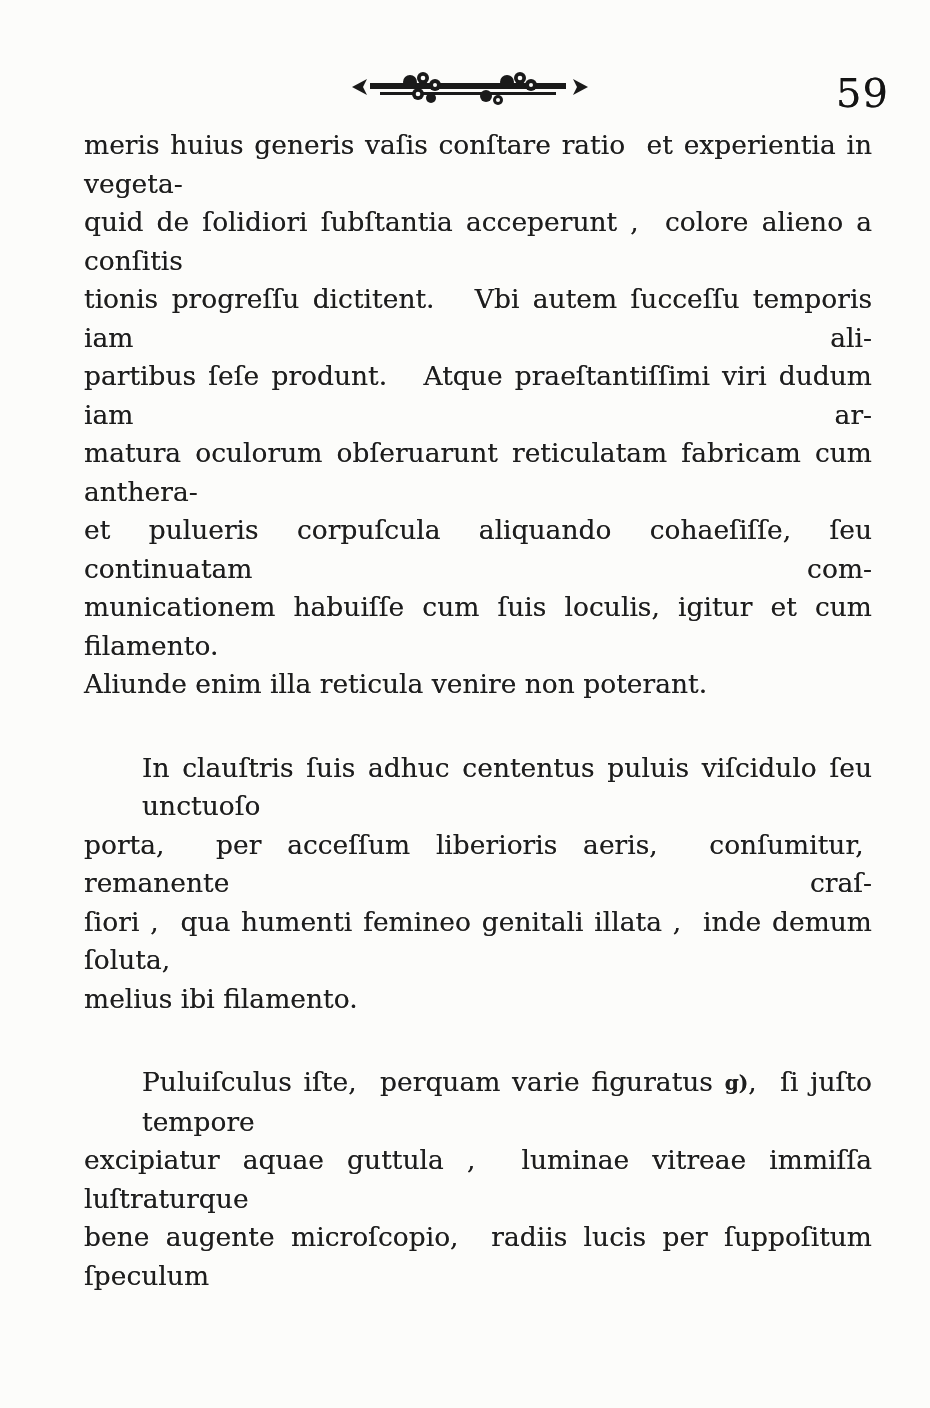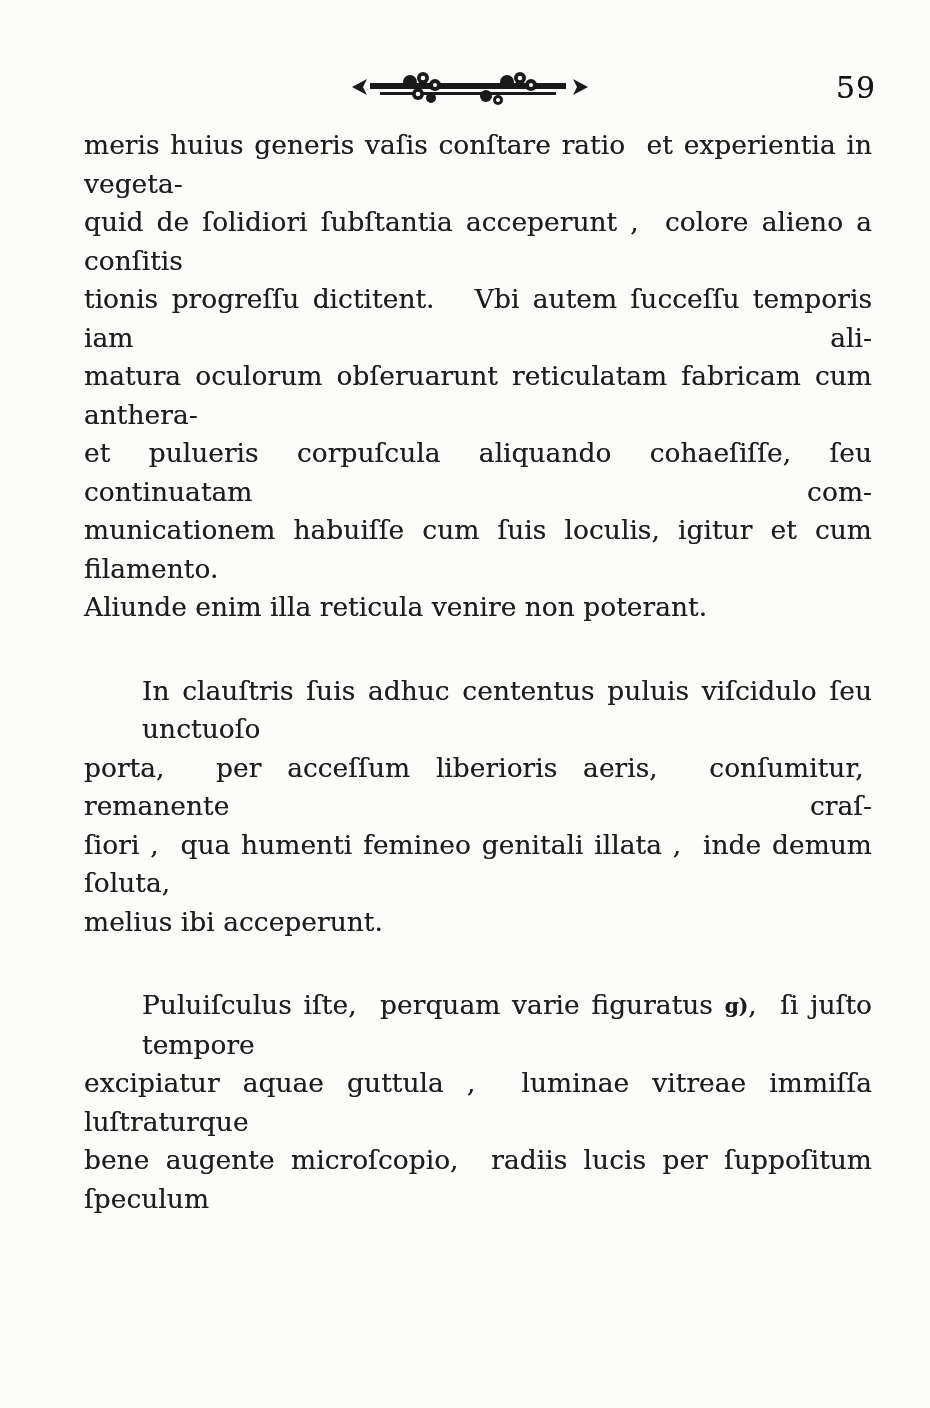"59" .pagenum { font-size: 30px -> 40px }
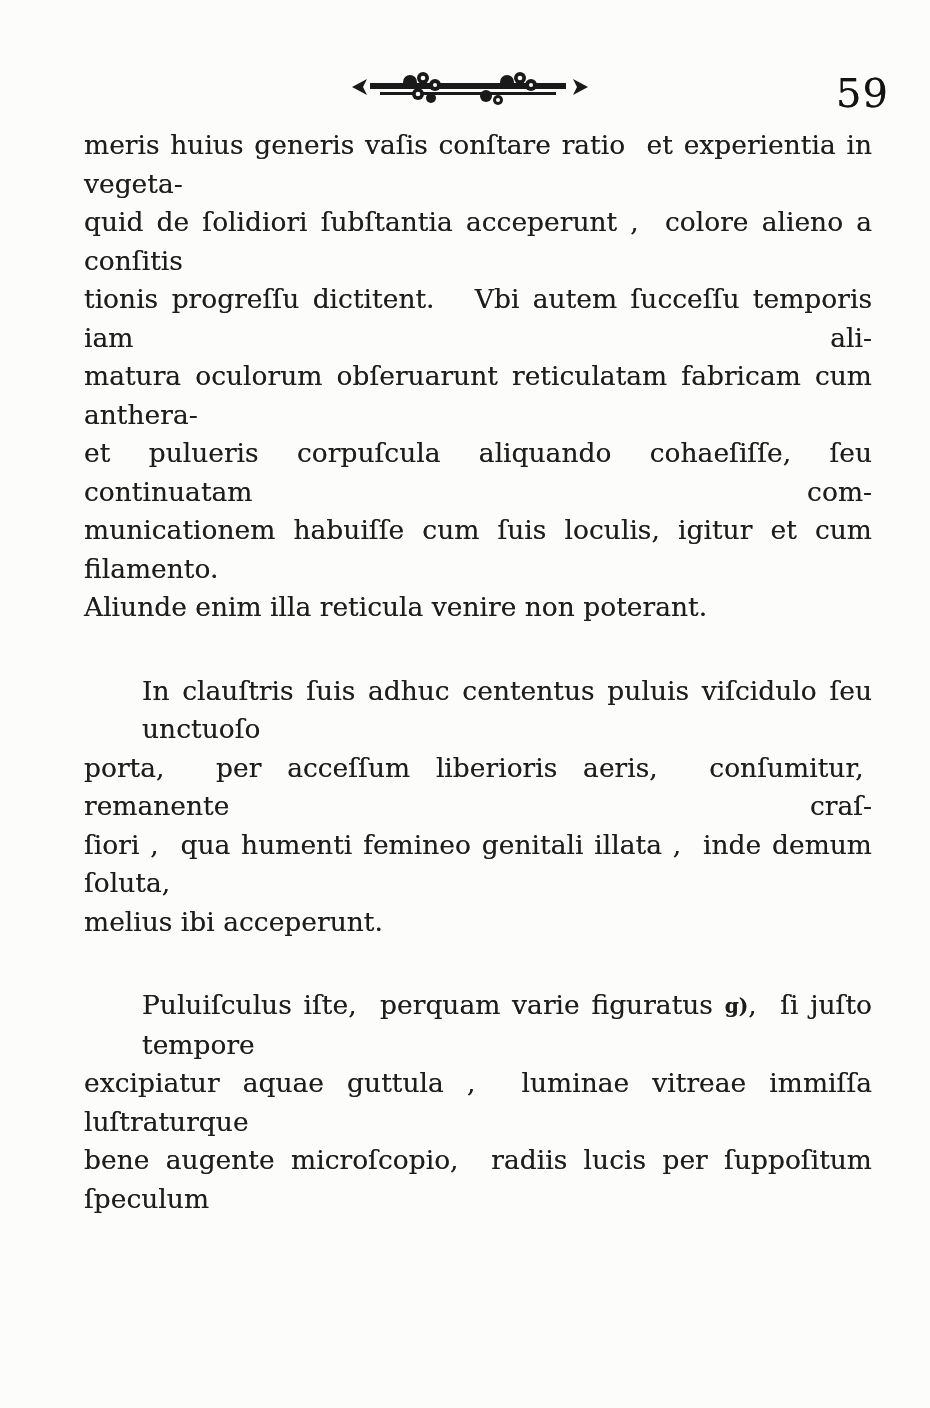"partibus ſeſe produnt. Atque" div.line { html: none -> <div>partibus ſeſe produnt.&nbsp;&nbsp; Atque praeſtantiſſimi viri dudum iam ar-</div> }
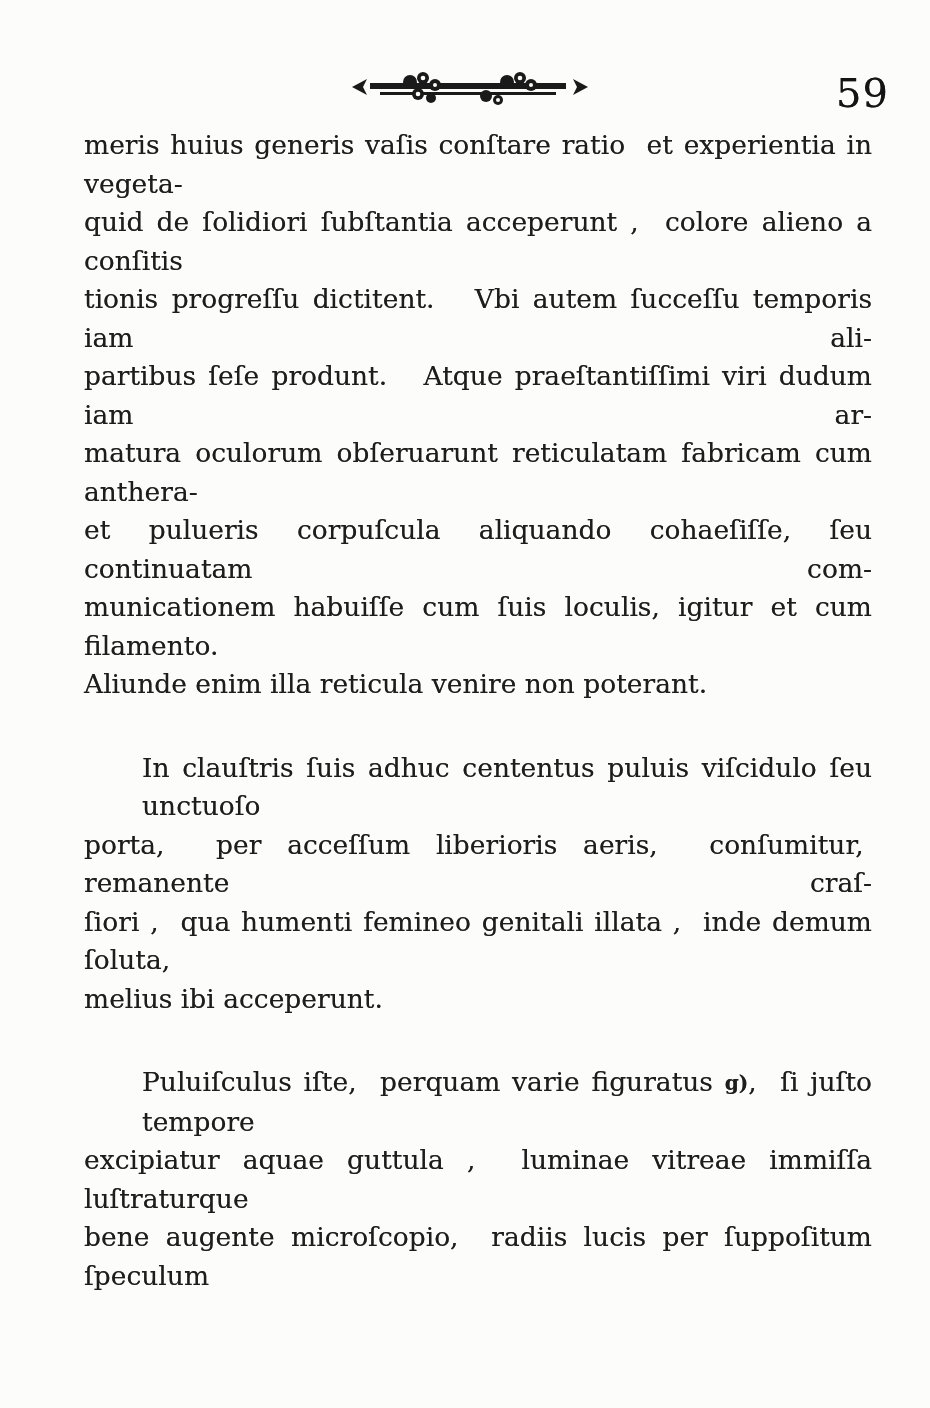"melius ibi acceperunt." div.line { text: acceperunt -> filamento }
